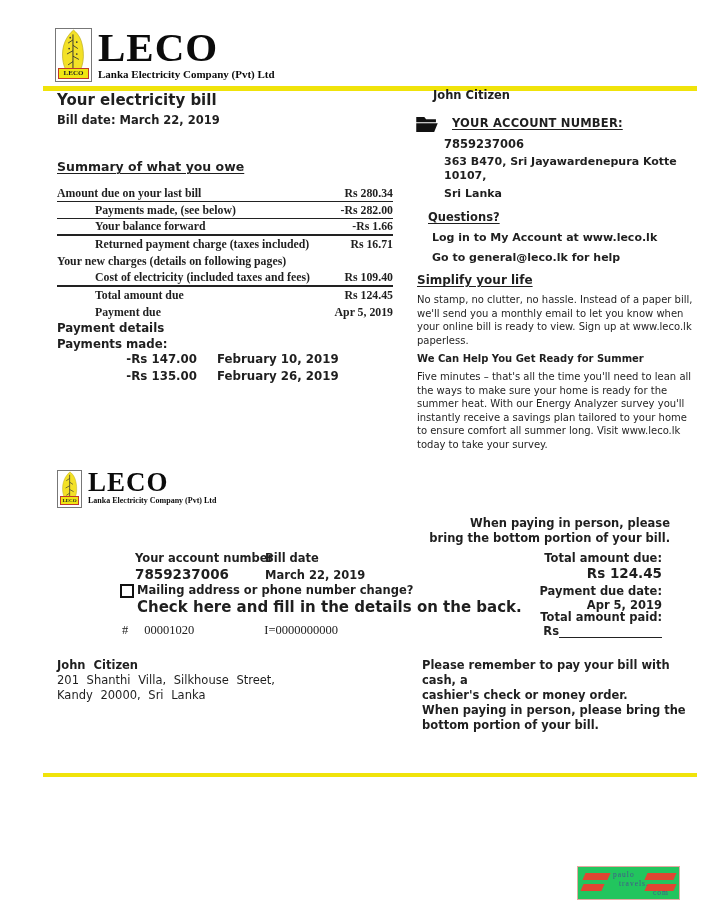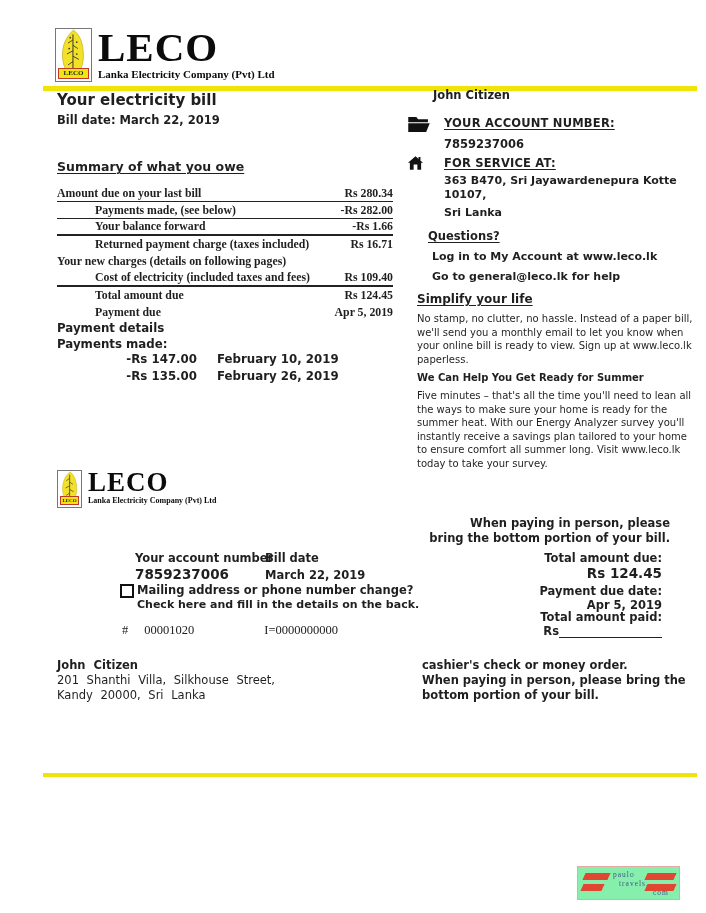"YOUR ACCOUNT NUMBER:" .info-row.acct { margin-left: none -> 8px }
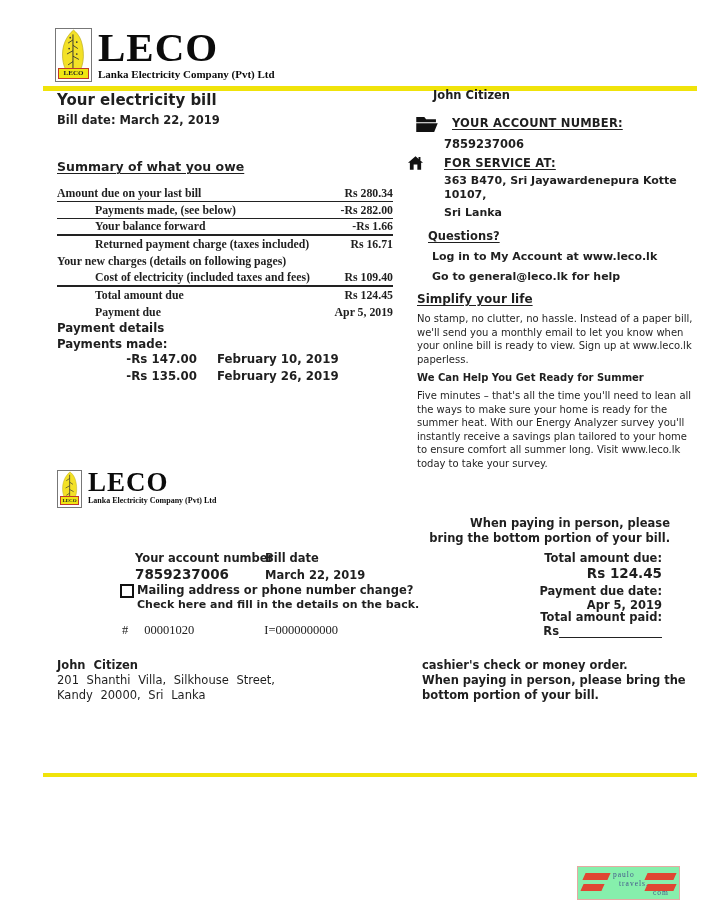"FOR SERVICE AT:" div.info-row { html: <div> <span> <svg> <path></path> <rect></rect> </svg> </span> <span>FOR SERVICE AT:</span> </div> -> none }
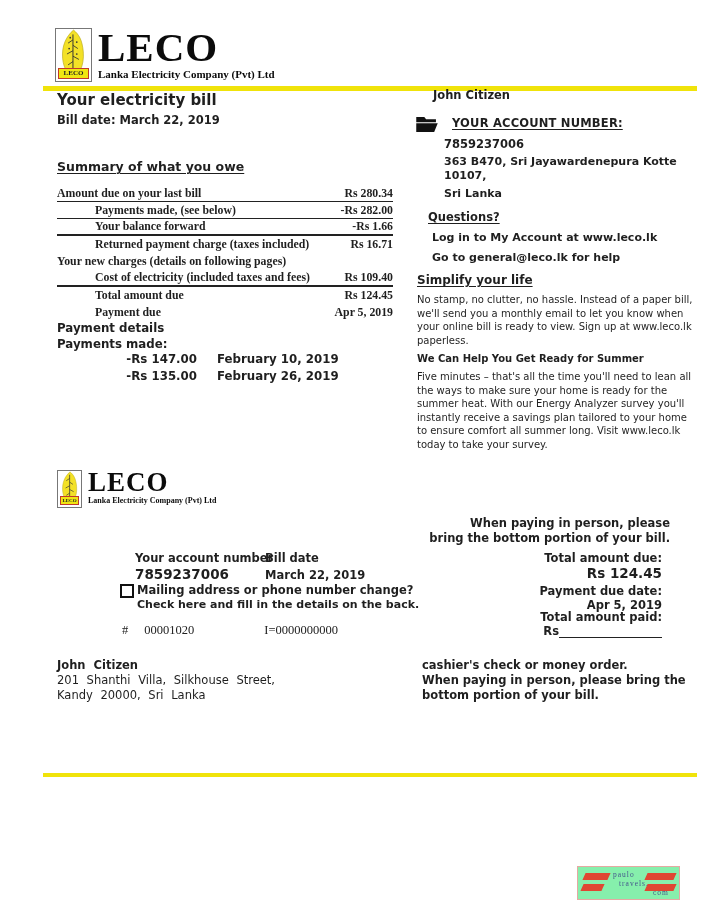"Check here and fill in" .cbox-sub { font-size: 11px -> 15px }
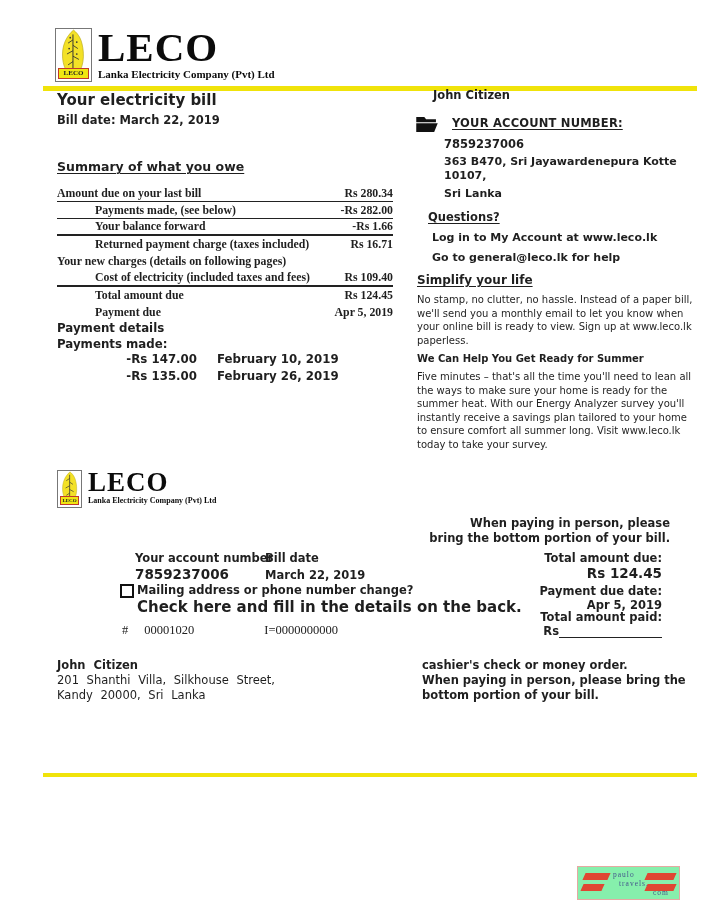"Please remember to pay your" div { html: none -> <div>Please remember to pay your bill with cash, a</div> }
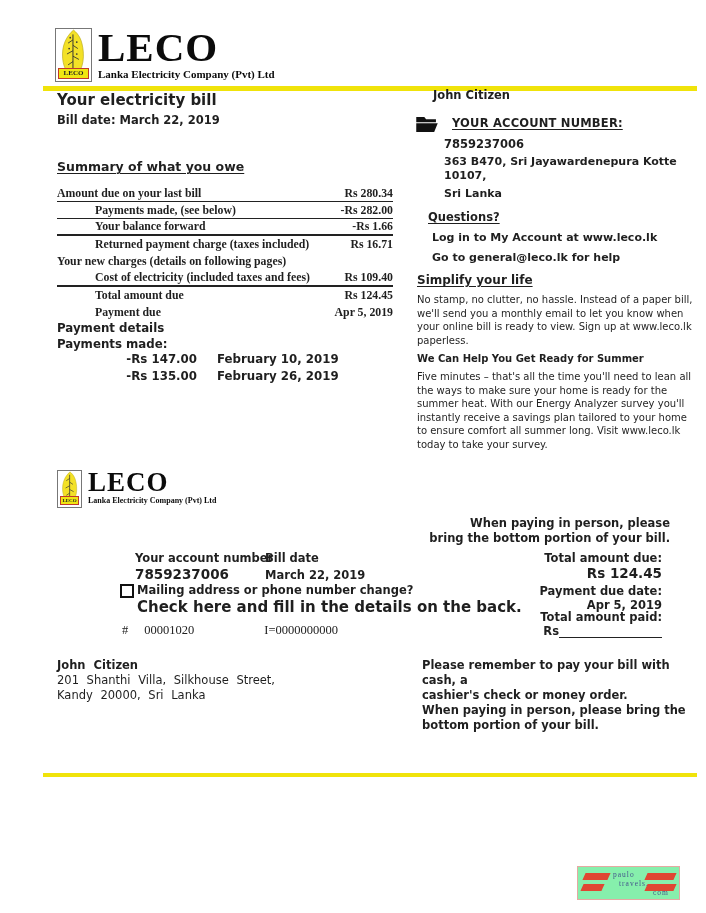"paulo" .watermark { background: #86efac -> #22c55e }
